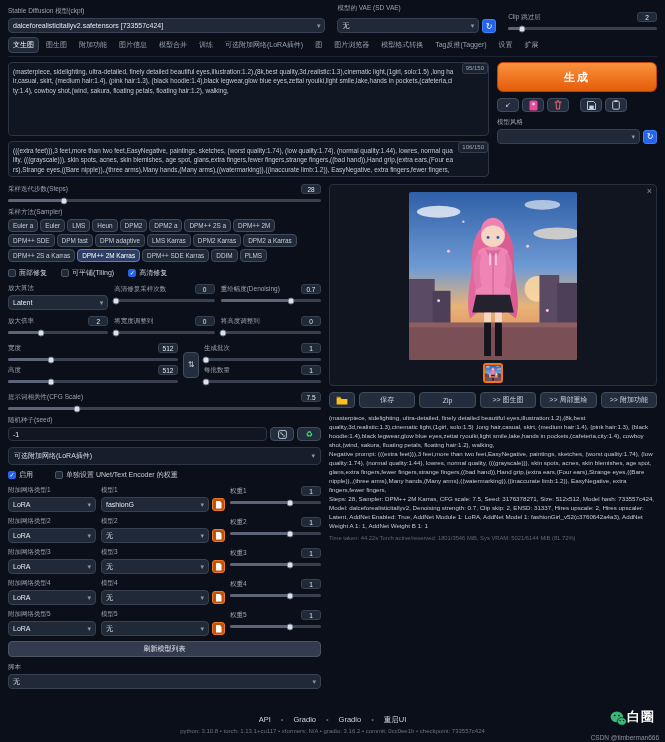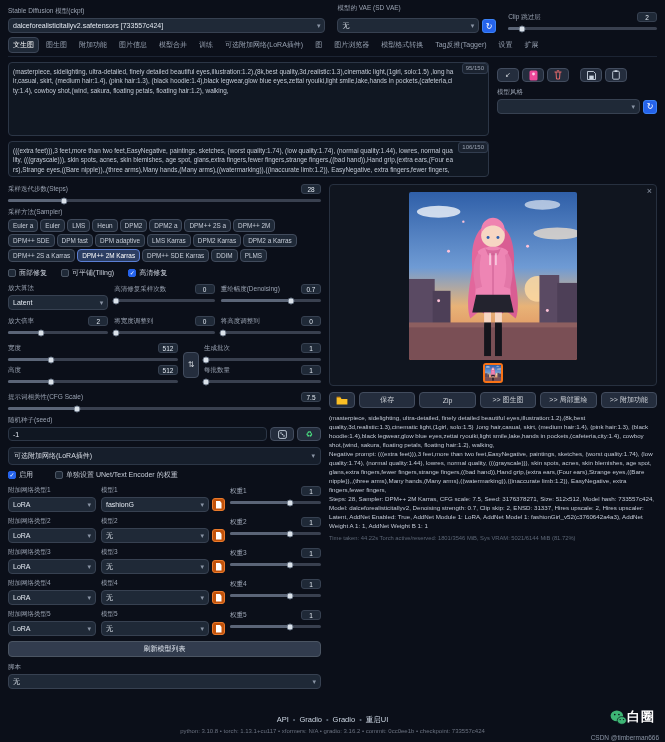"生成" div.generate { html: none -> <div>生成</div> }
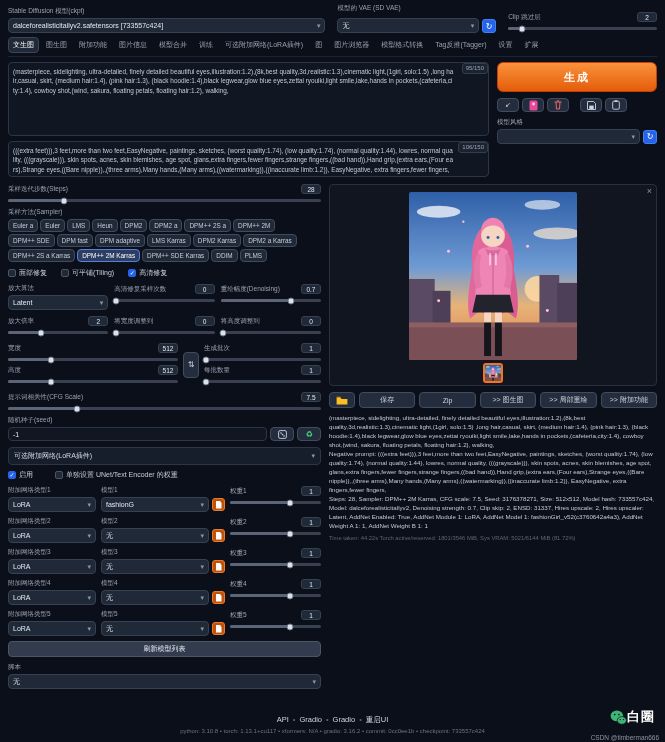"API" .flinks { gap: 4px -> 10px }
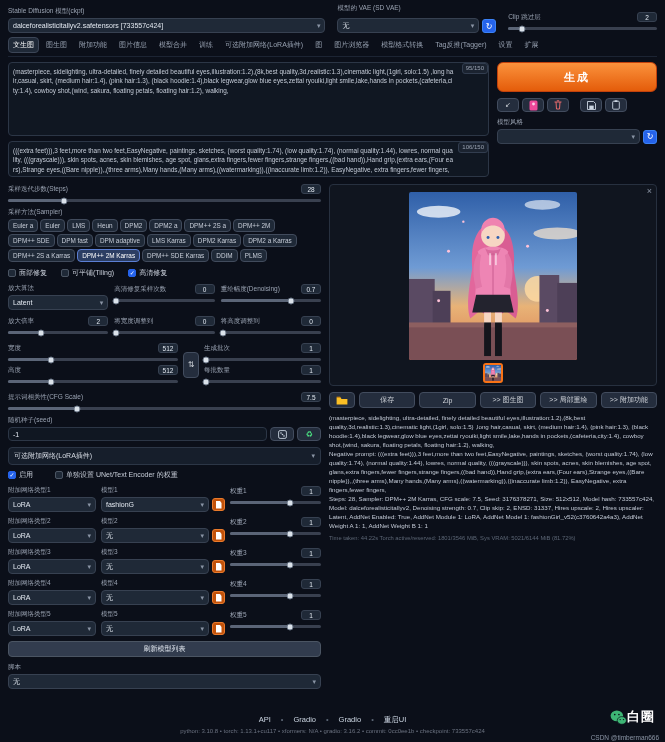"白圈" .logo { align-items: center -> flex-end }
